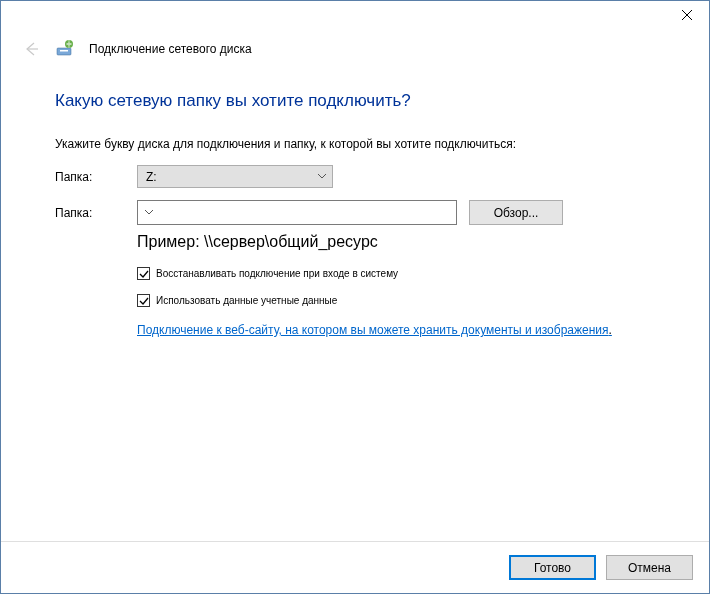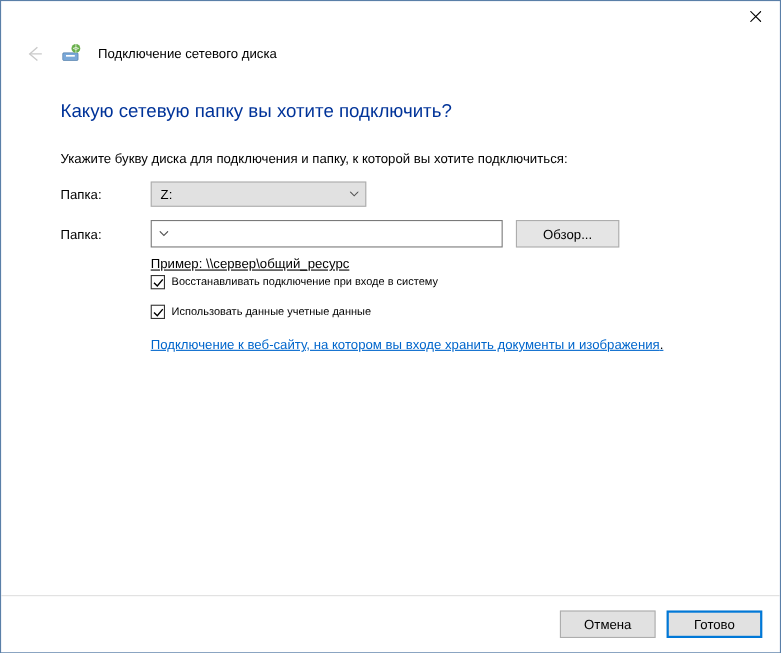"Пример: \\сервер\общий_ресурс" .example { font-size: 12px -> 16px; margin-bottom: 3px -> 16px; text-decoration: underline -> none }
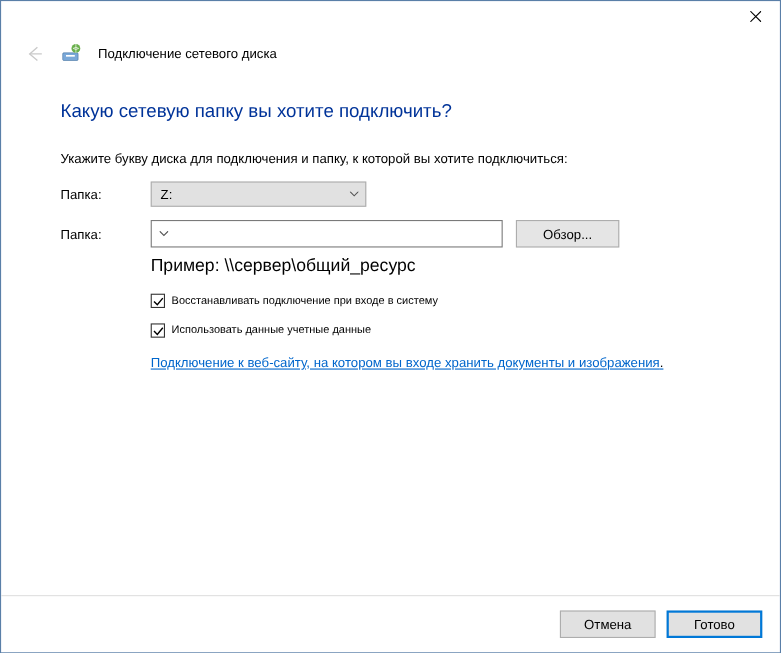"Подключение к веб-сайту, на котором" span { text: входе -> можете }
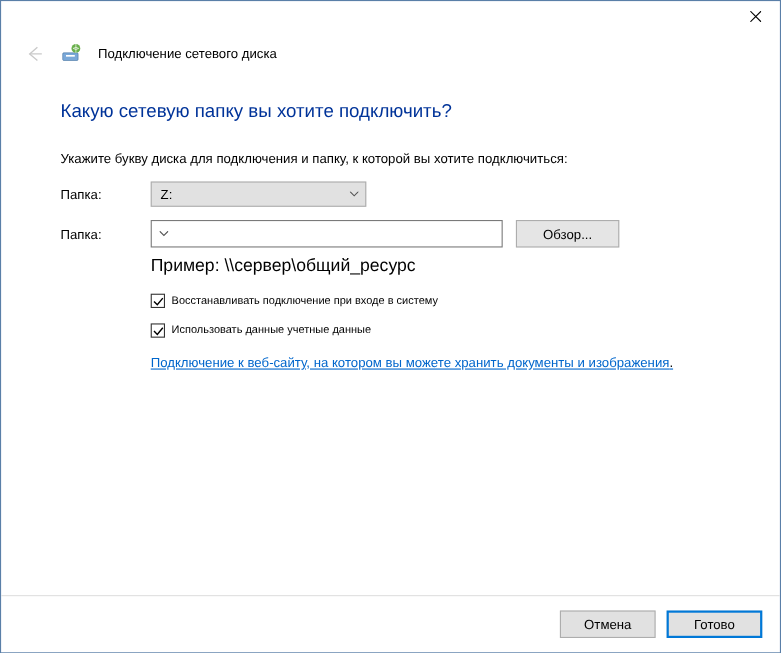"Отмена" button.footer-btn { order: before "Готово" -> after "Готово" }
